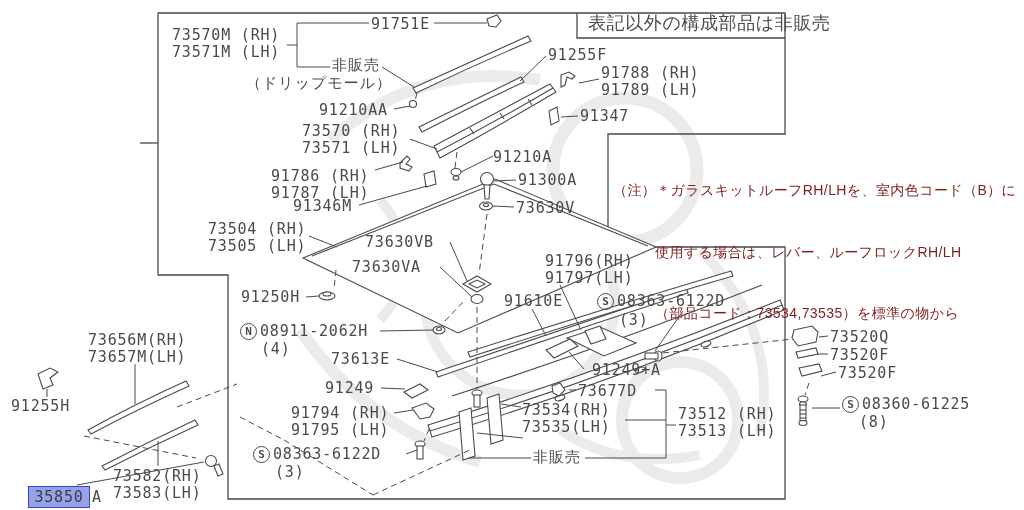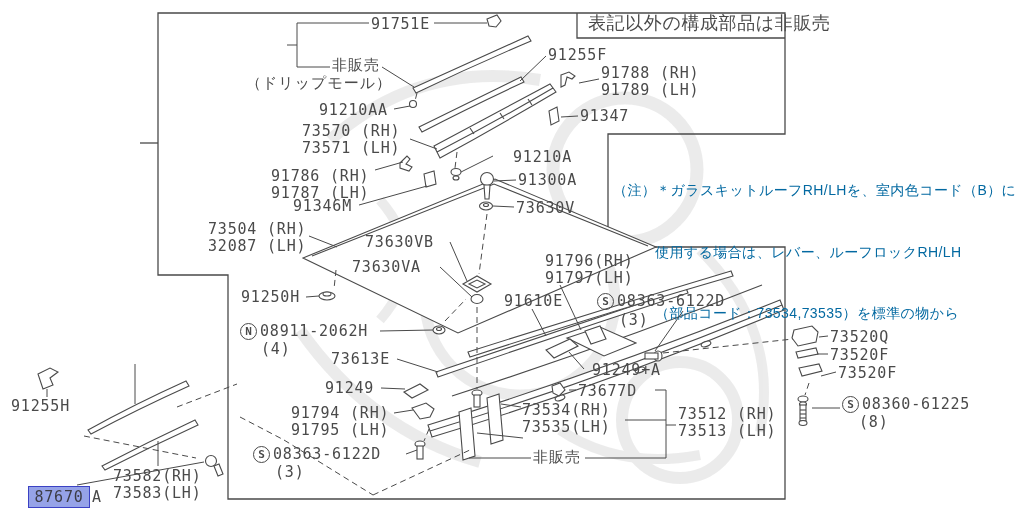"73570M (RH)" div.lbl { html: none -> <div>73570M (RH) 73571M (LH)</div> }
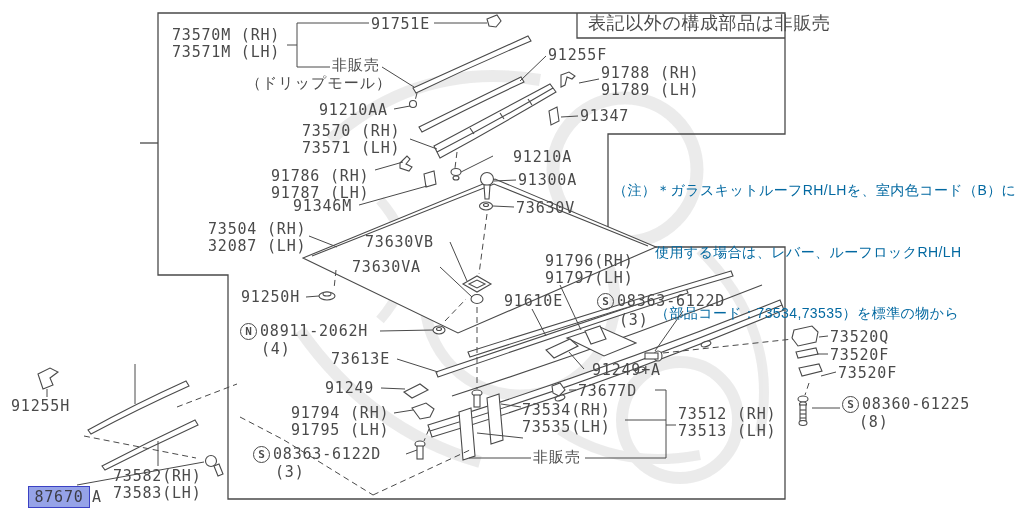"91210A" div.lbl { left: 513px -> 493px }
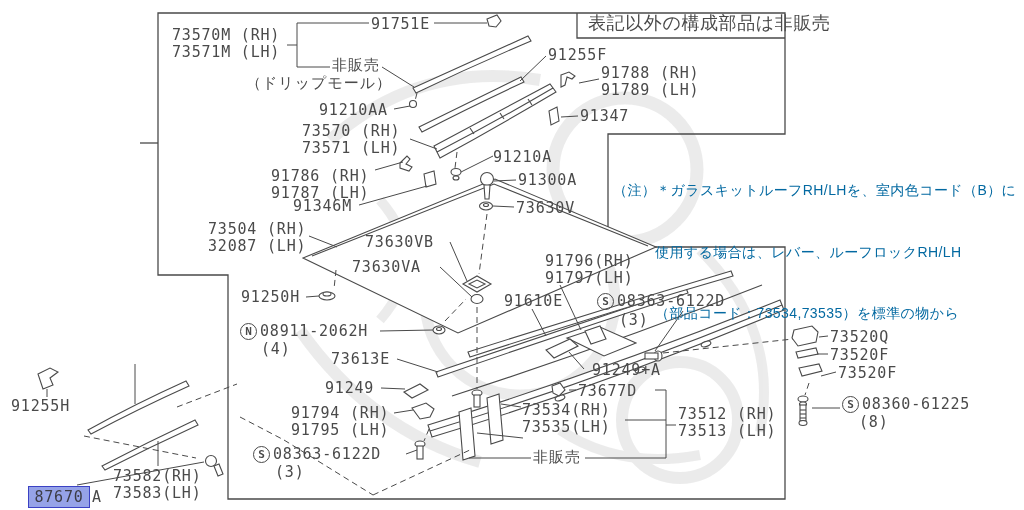"（注）＊ガラスキットルーフRH/LHを、室内色コード（B）に" .note-box { color: #0369a1 -> #7f1d1d }
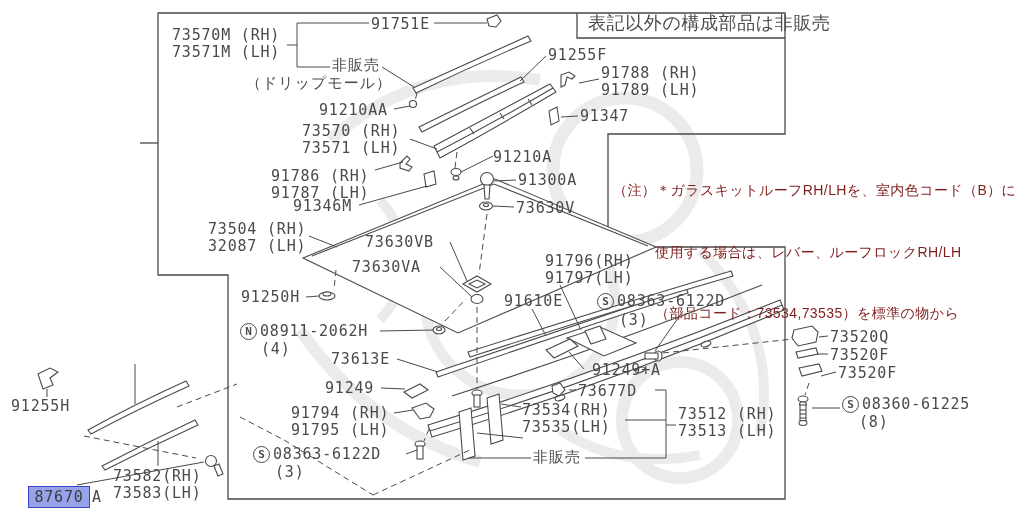"73504 (RH)" div.lbl { text: 32087 -> 73505 }
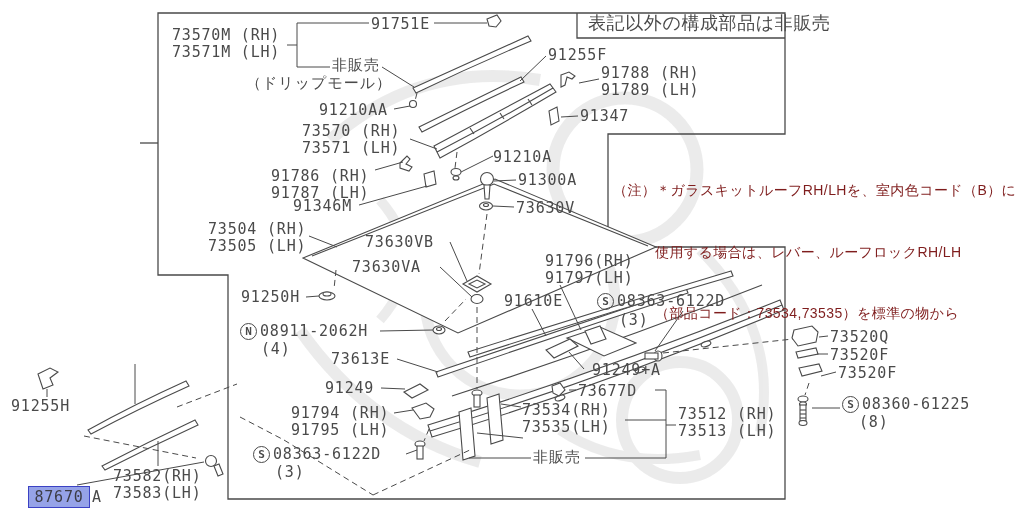"73656M(RH)" div.lbl { html: none -> <div>73656M(RH) 73657M(LH)</div> }
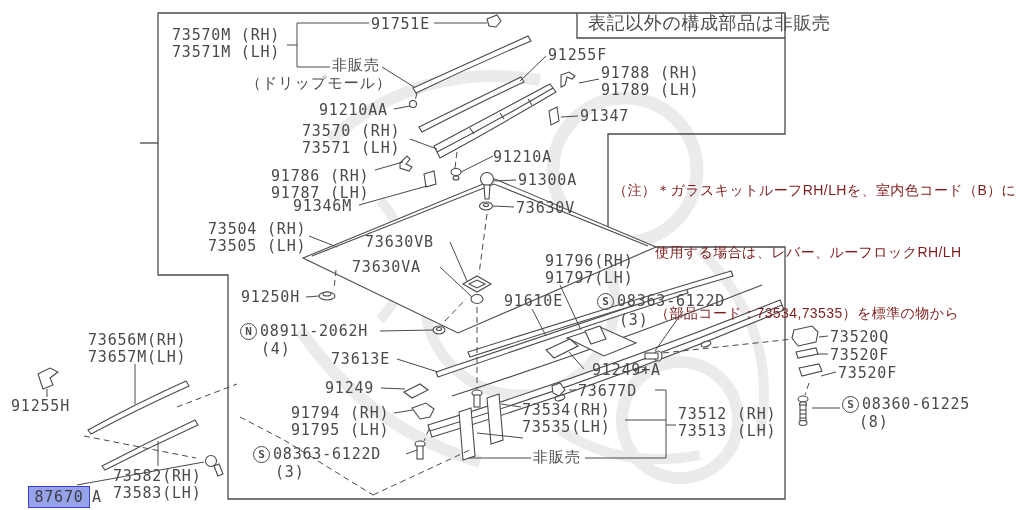"87670" span { text: 87670 -> 35850 }
